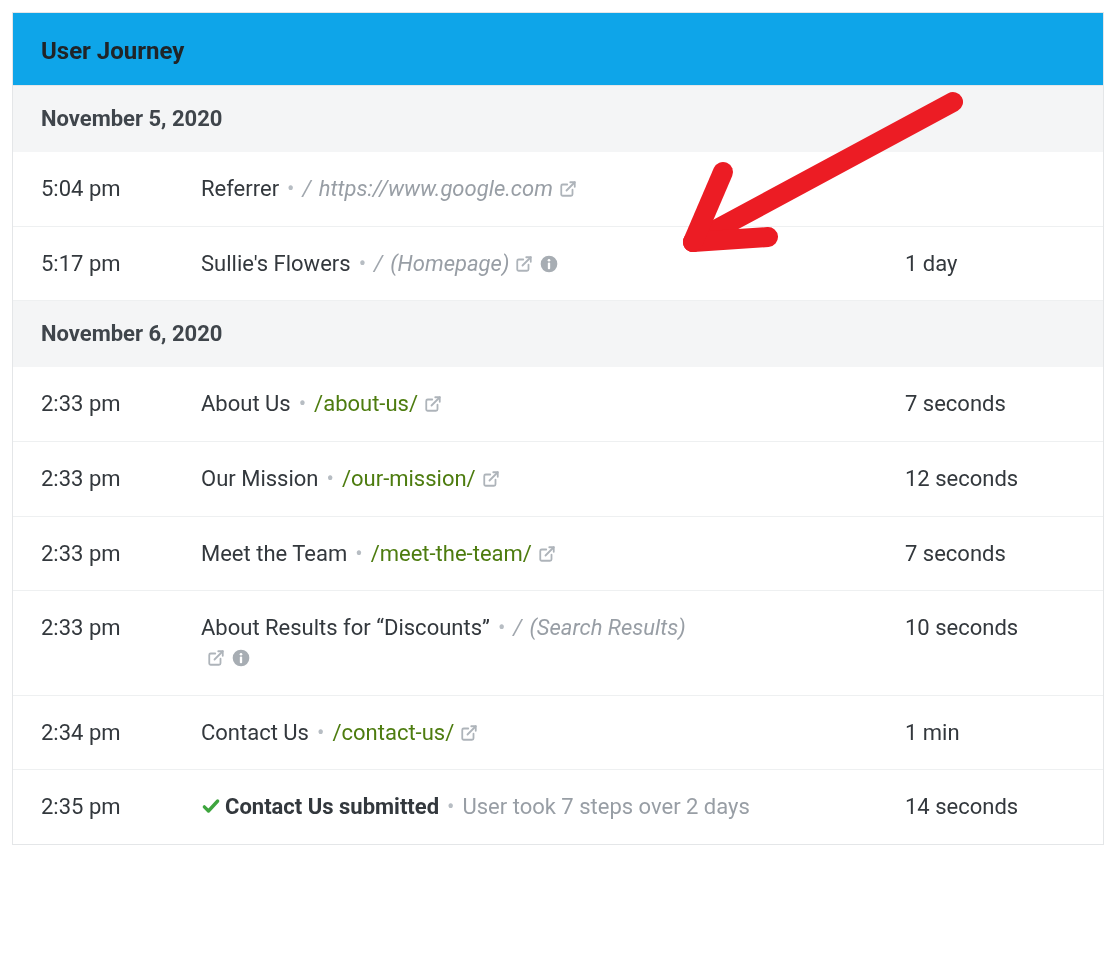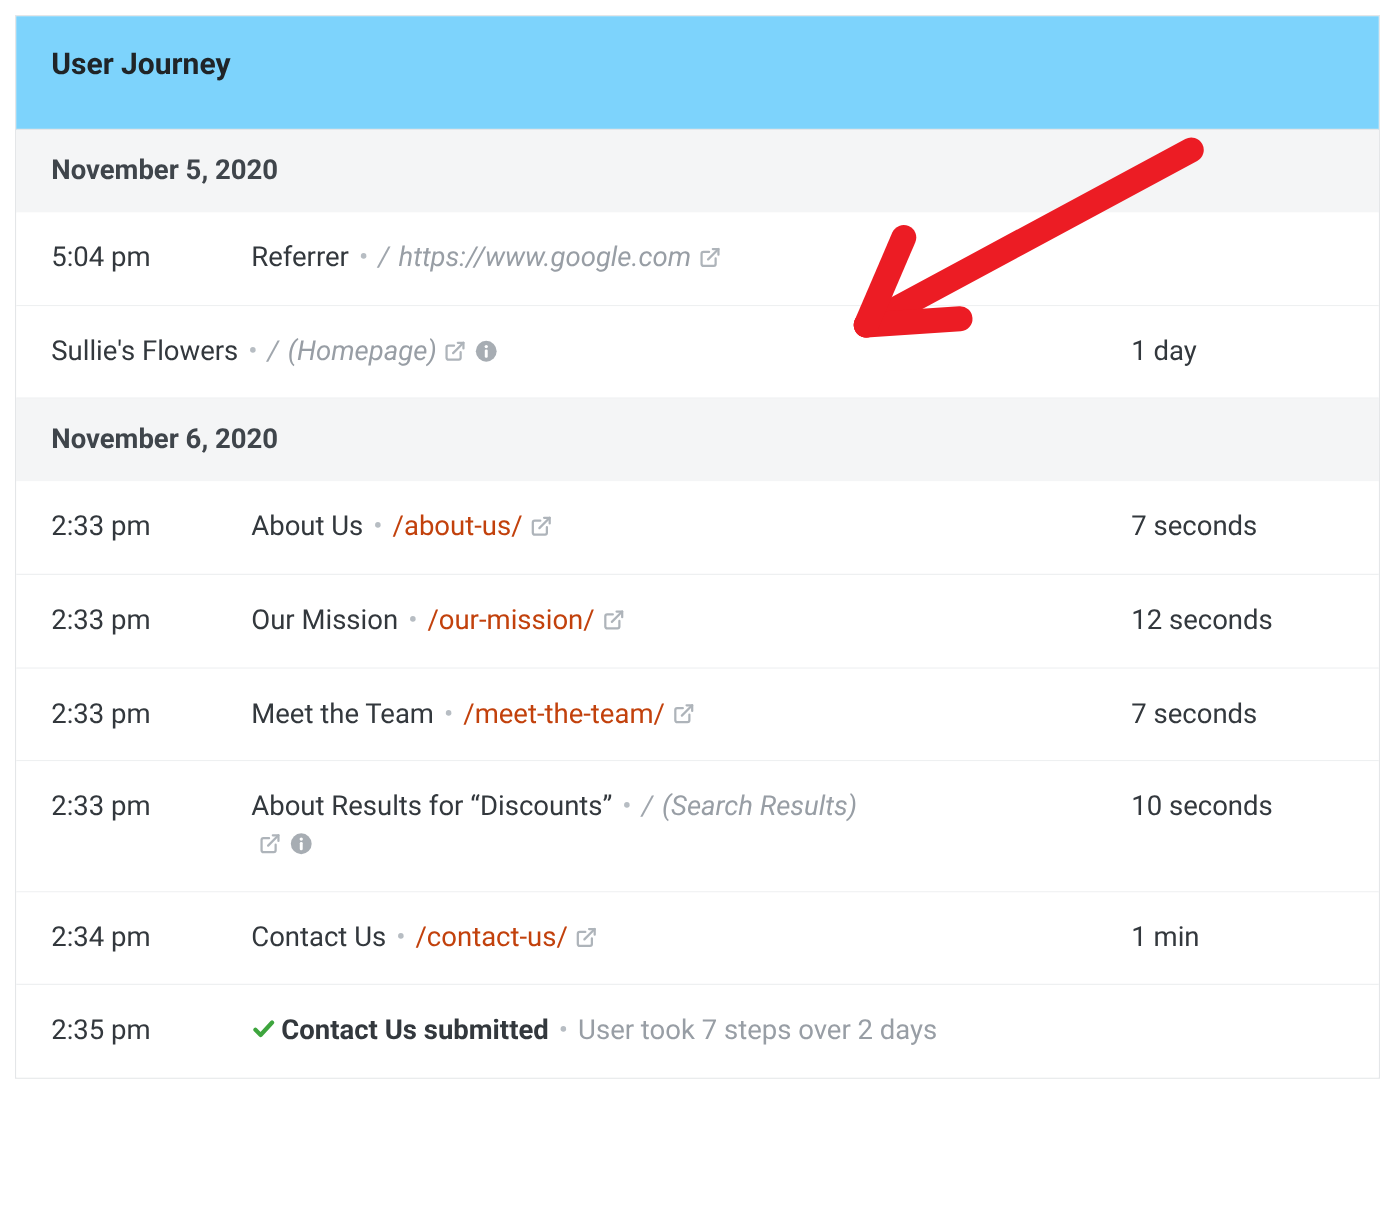"User Journey" .panel-header { background: #7dd3fc -> #0ea5e9; padding: 22px 28px 36px 28px -> 22px 28px 18px 28px }
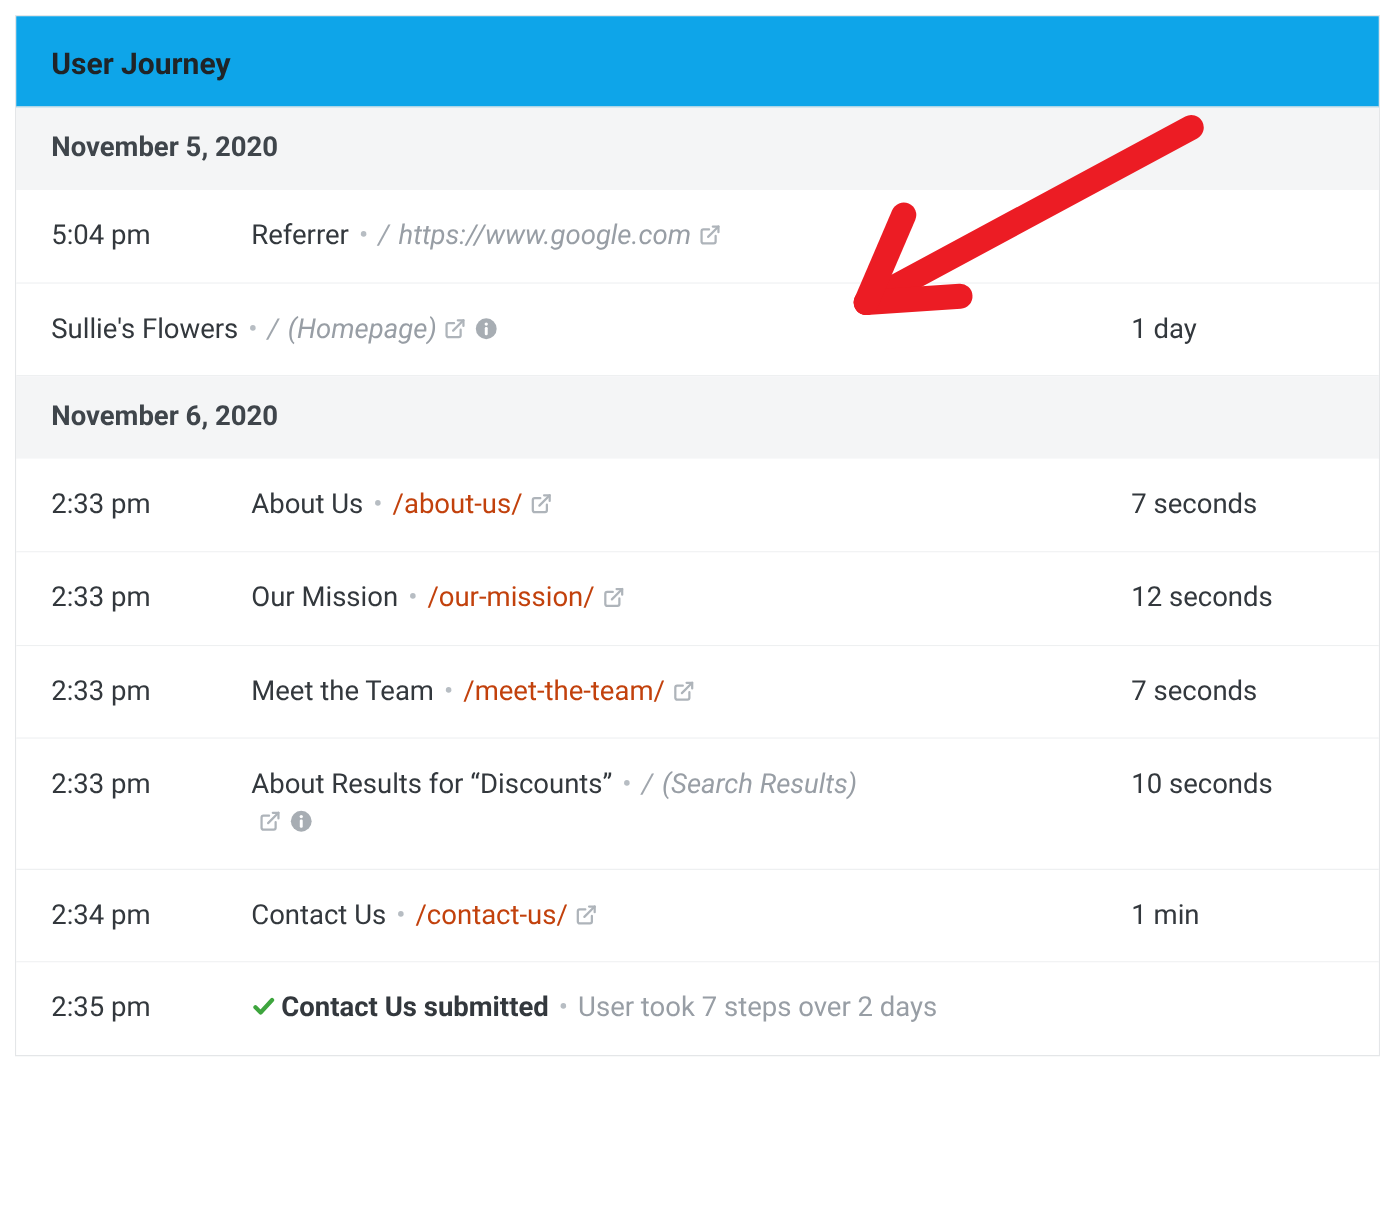"5:17 pm" div.col-time { html: none -> <div>5:17 pm</div> }
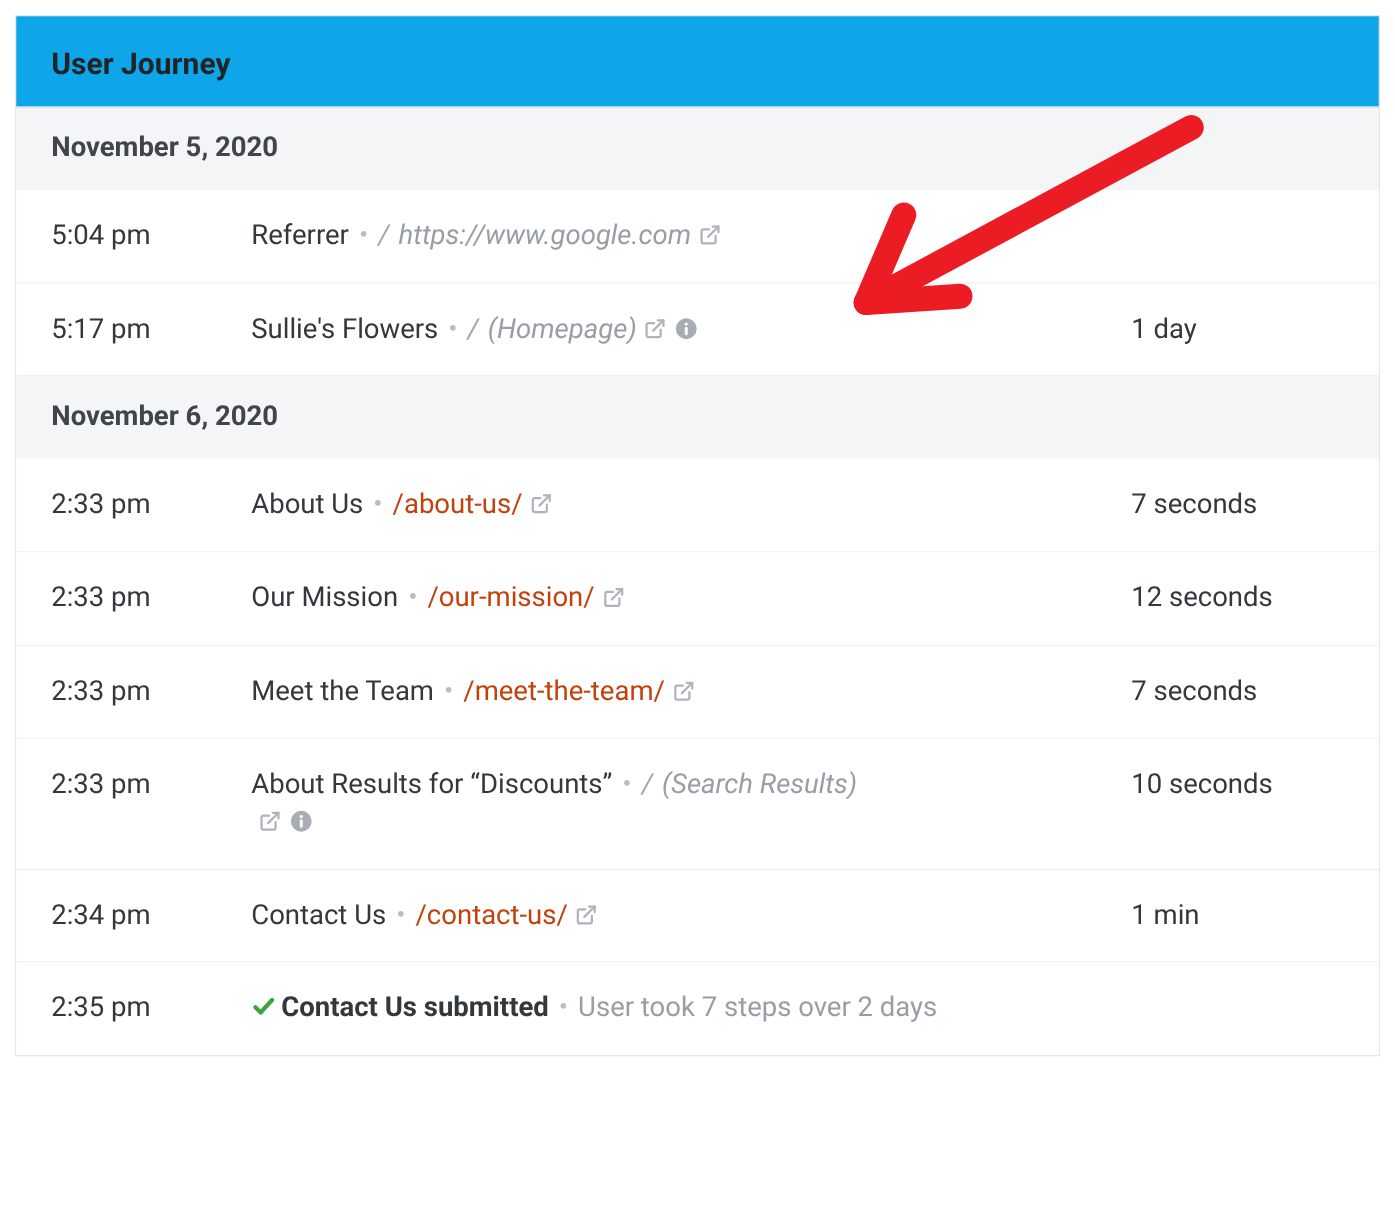"/about-us/" .path-plain { color: #c2410c -> #4d7c0f }
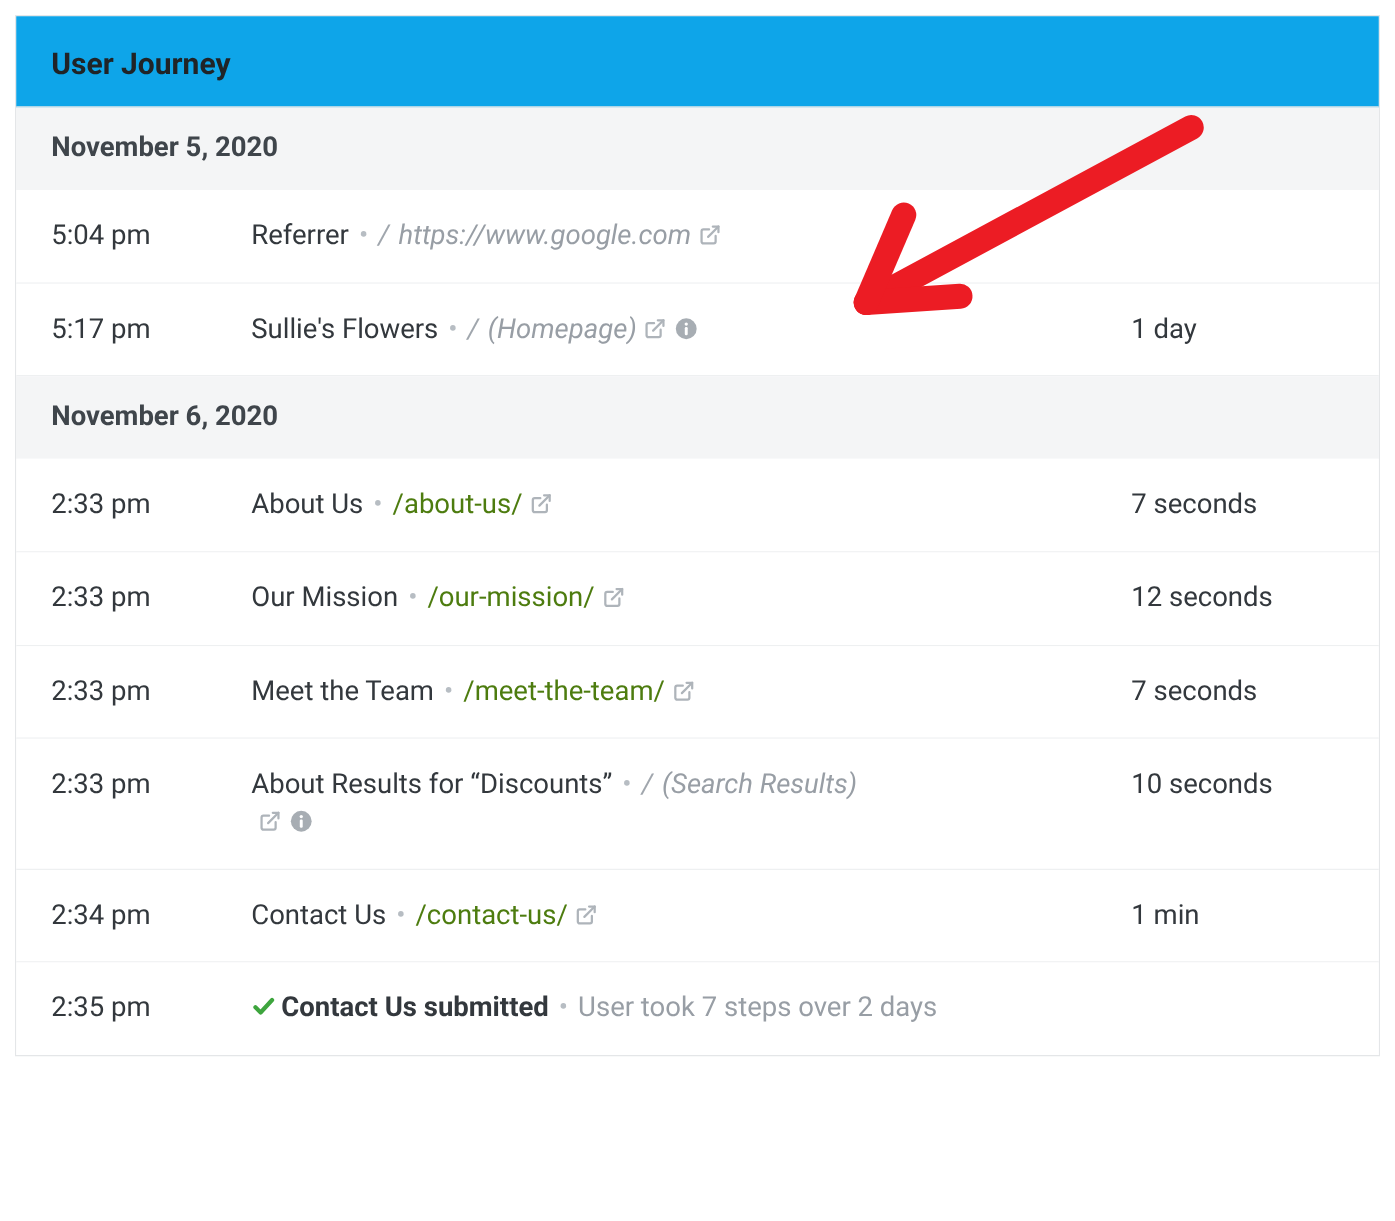"14 seconds" div.col-dur { html: none -> <div>14 seconds</div> }
